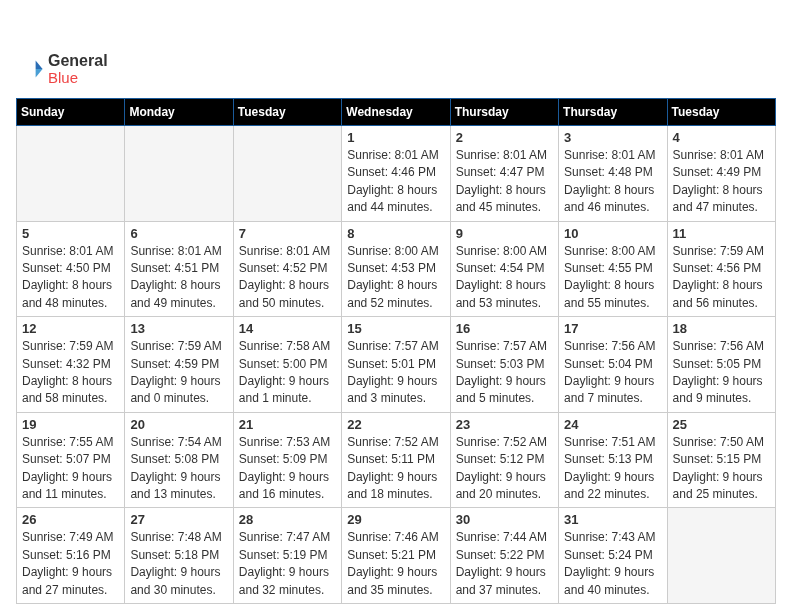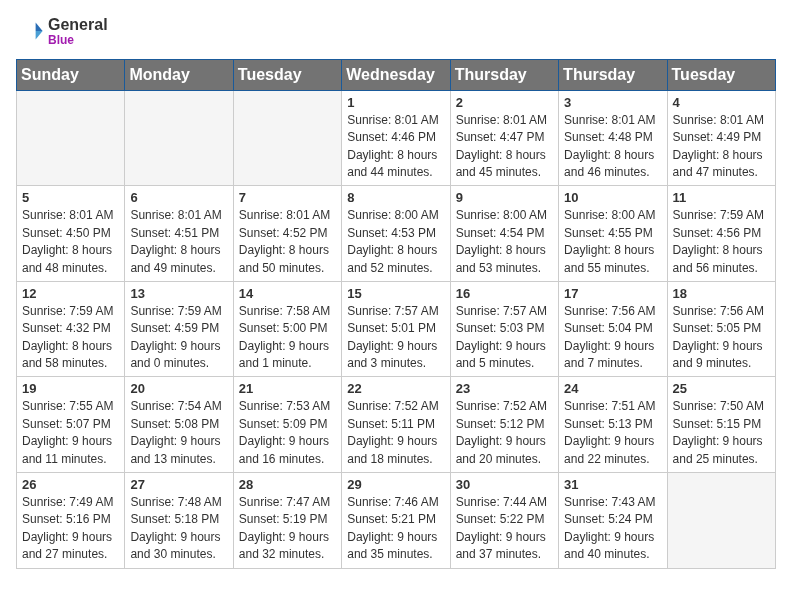"General" .logo { margin-top: none -> 36px }
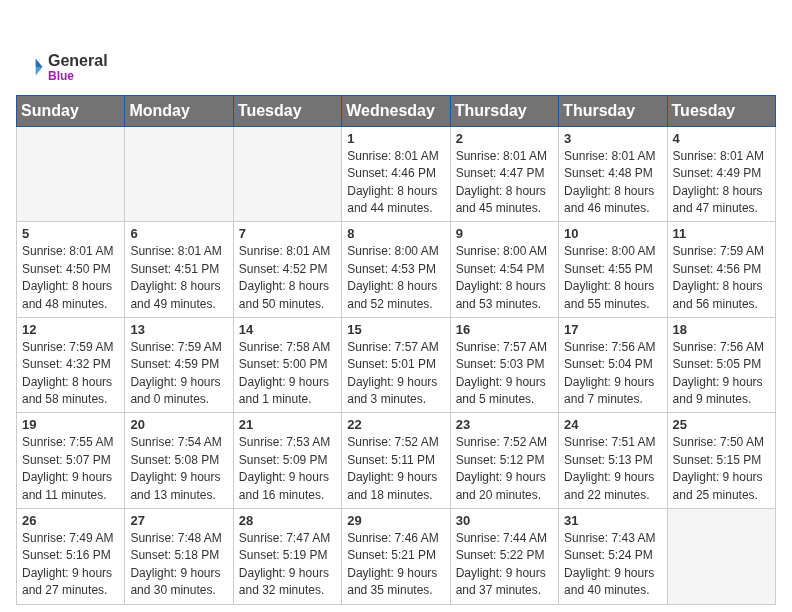"Blue" .logo-blue { color: #a21caf -> #ef4444; font-size: 12px -> 15px; font-weight: bold -> normal }
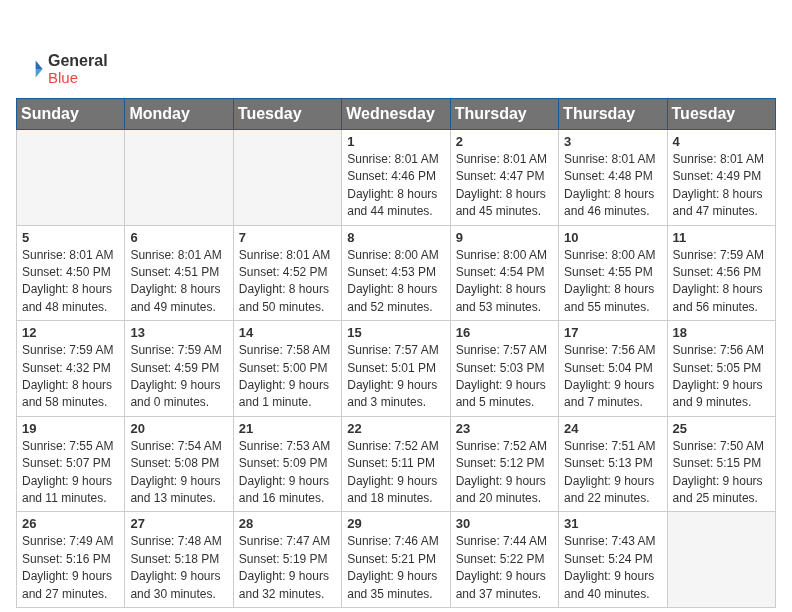"Sunday" th { background-color: #737373 -> #000000; font-size: 16px -> 12px }
